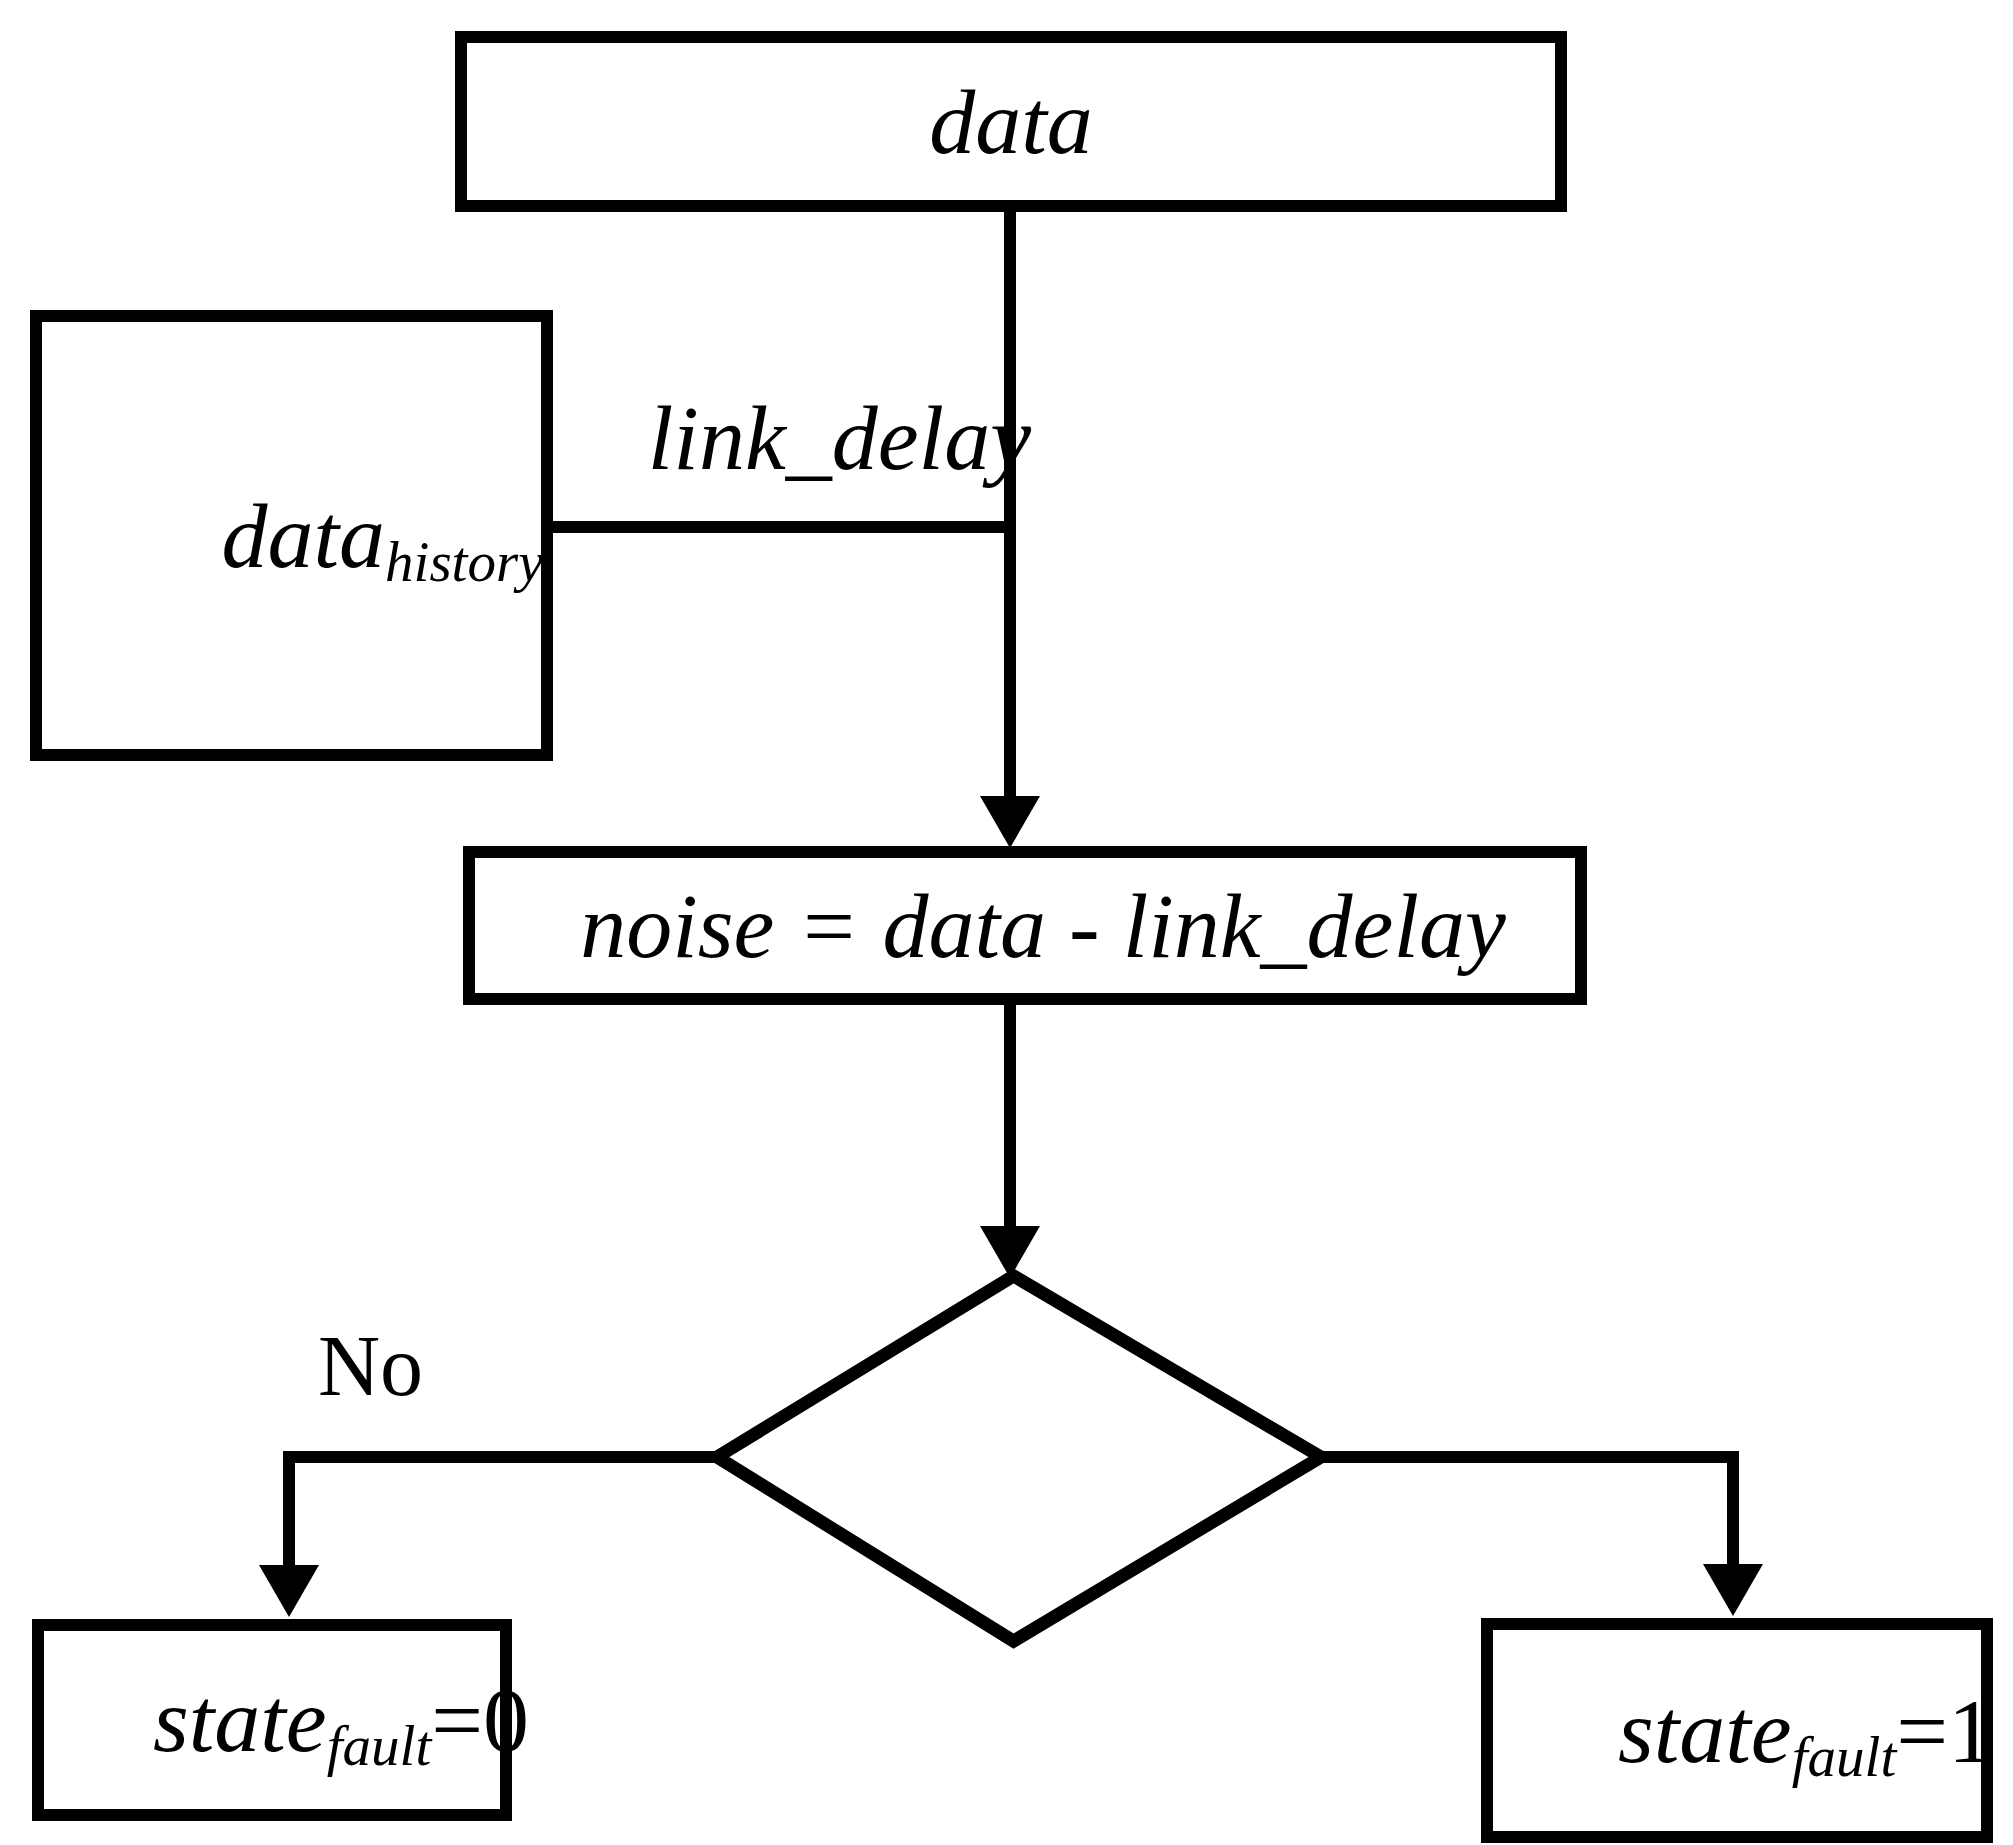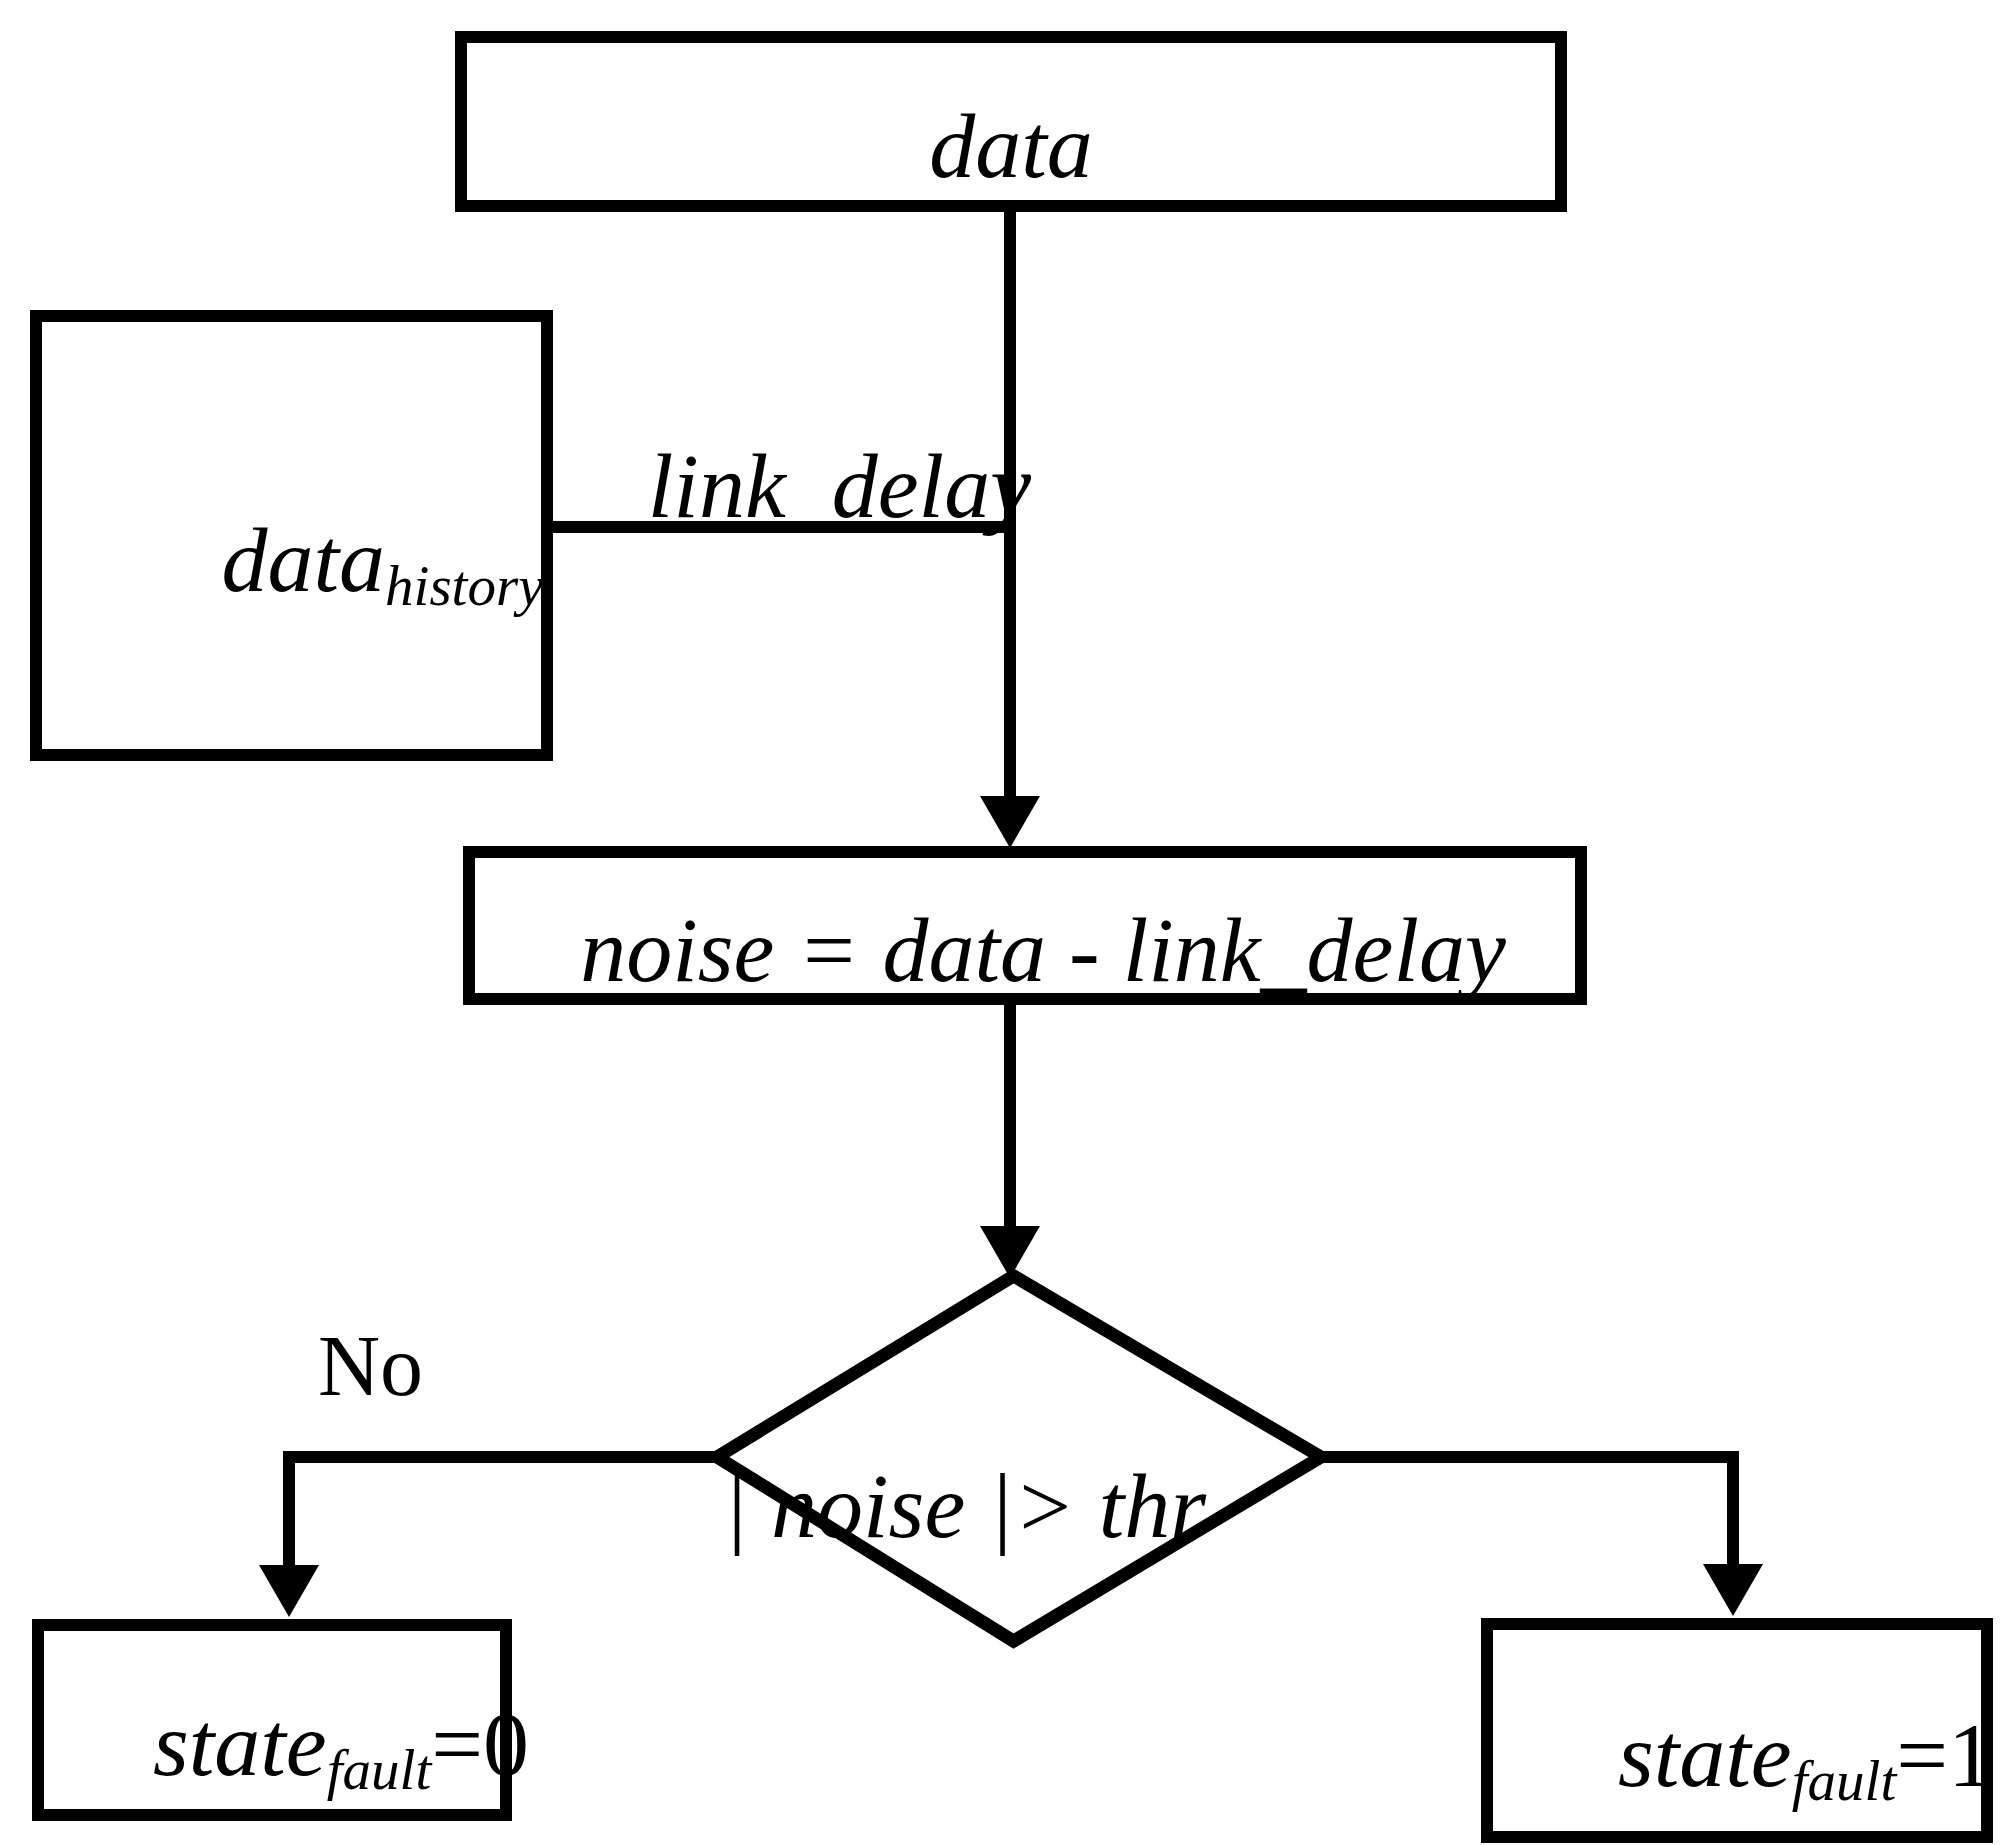"data" .it { margin-top: 48px -> none }
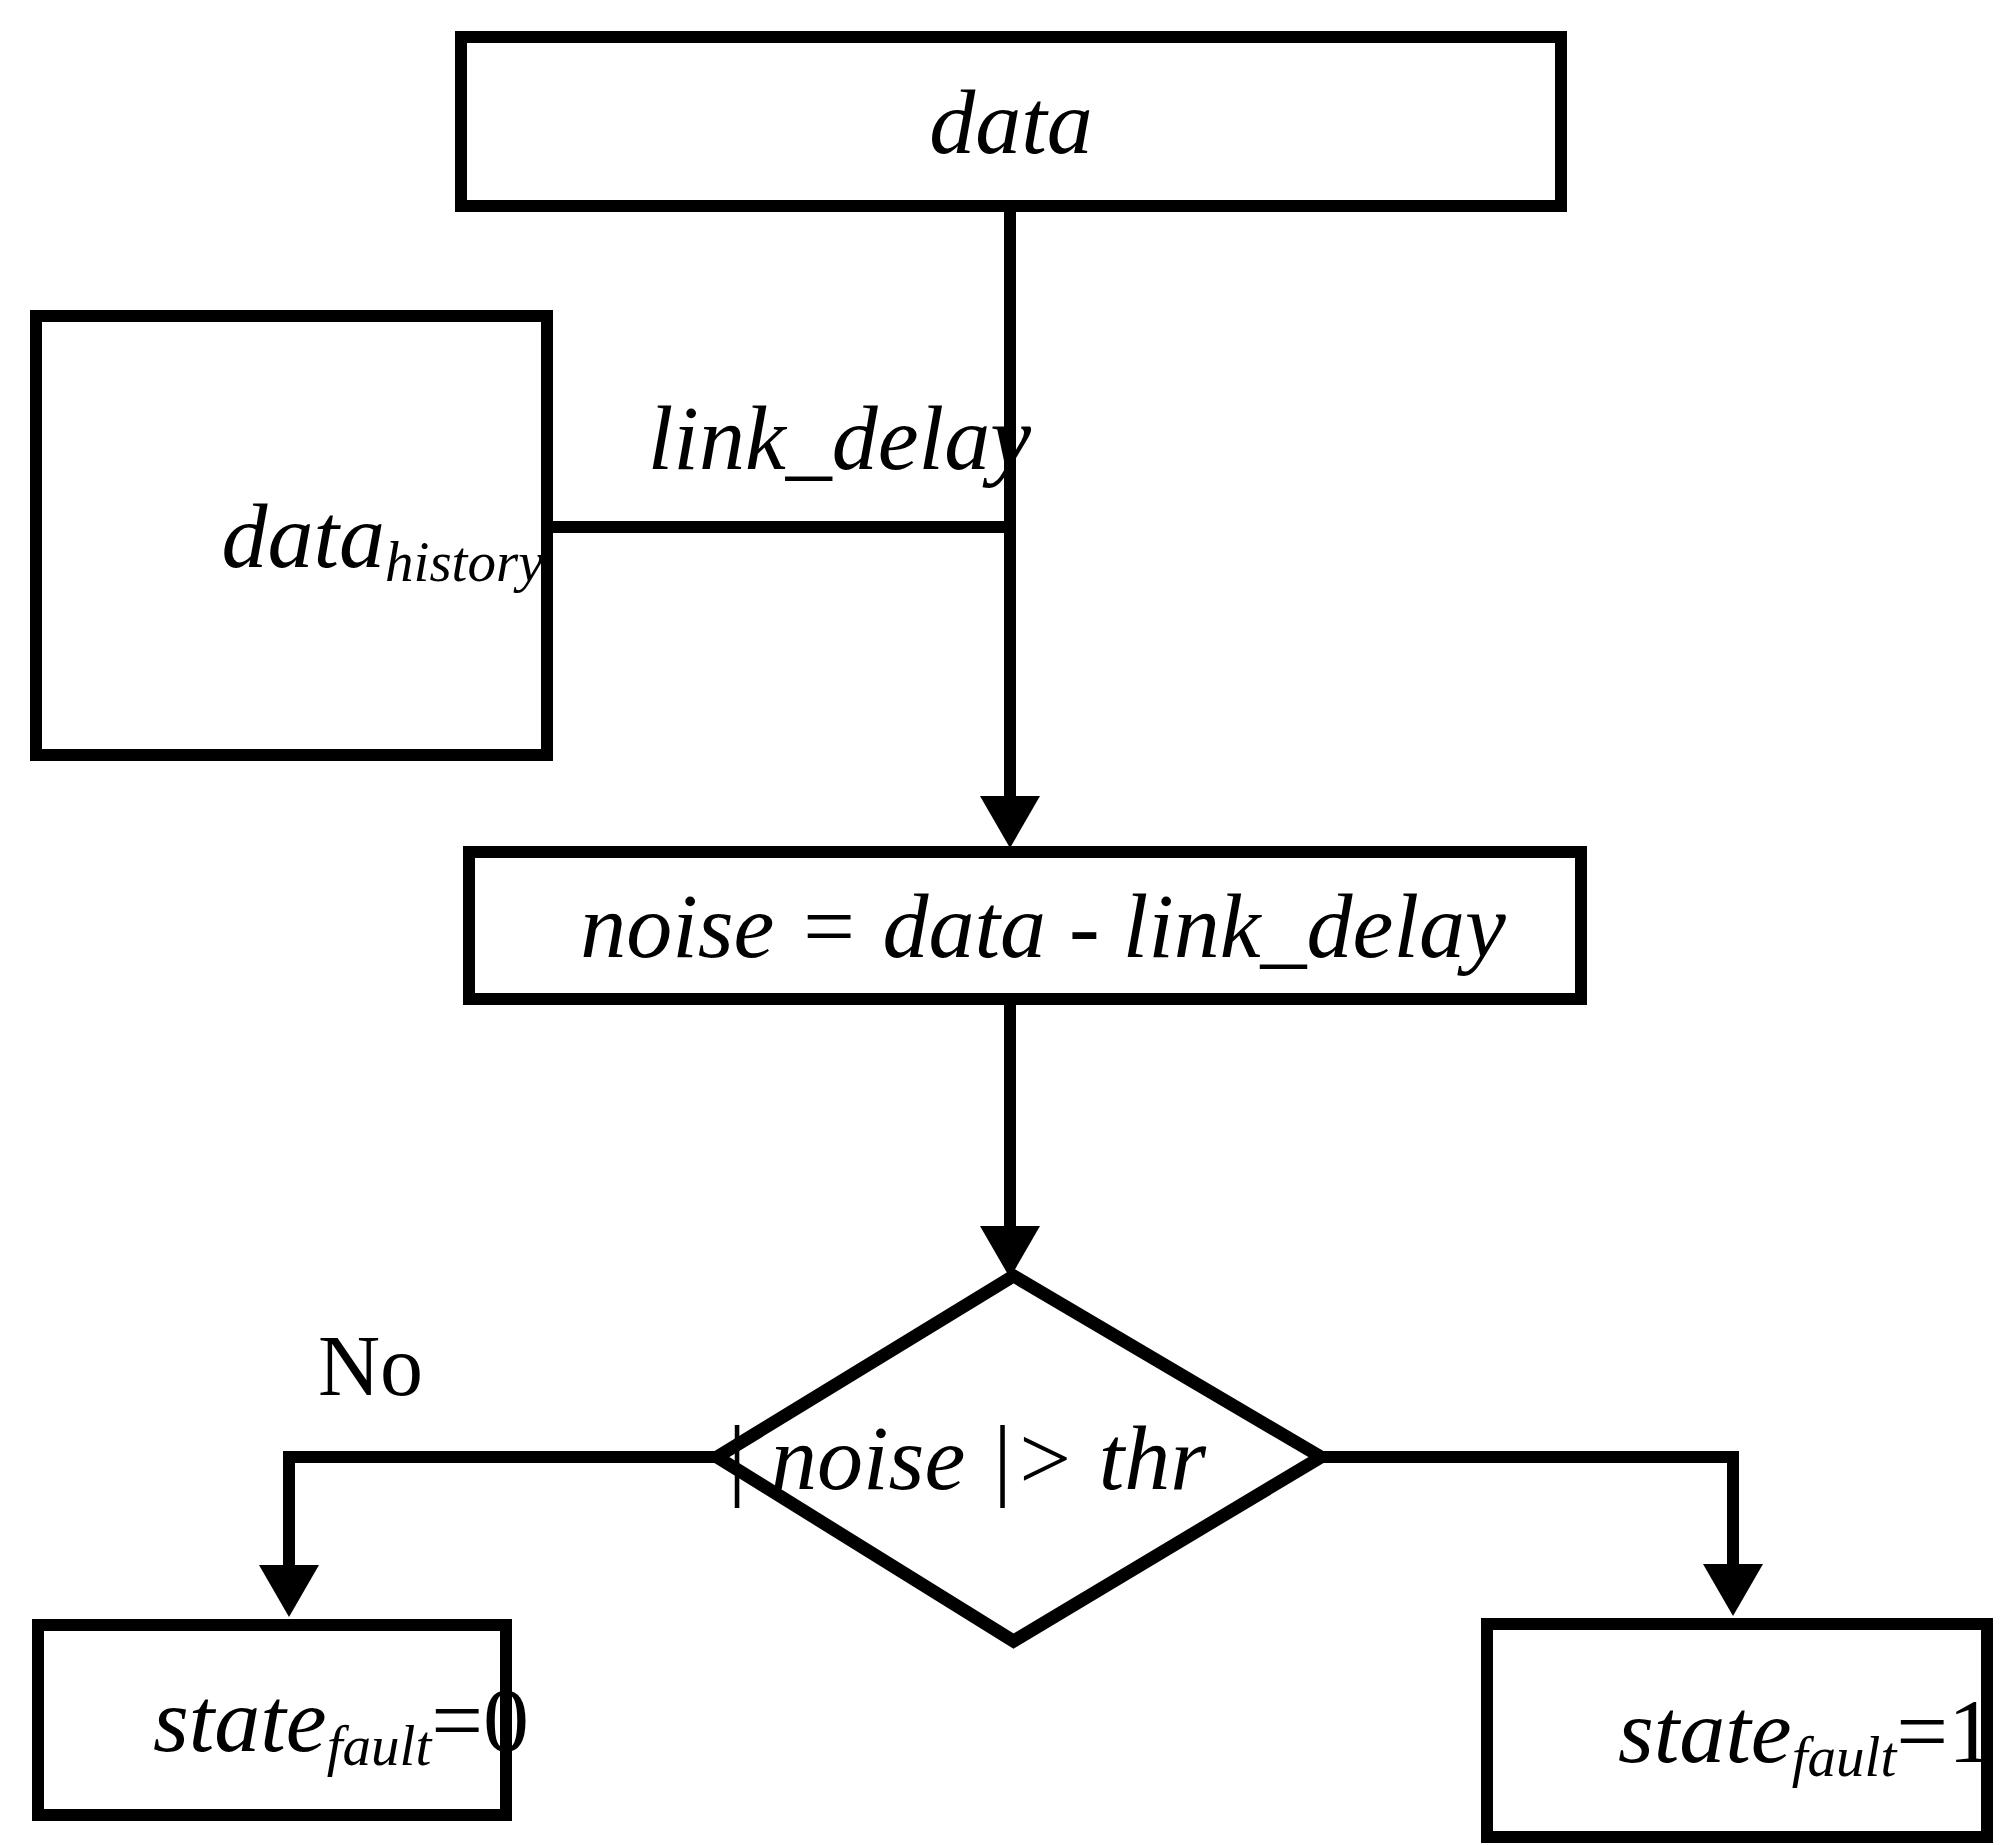"| noise |> thr" div.edge-label { html: <div>| noise |&gt; thr</div> -> none }
